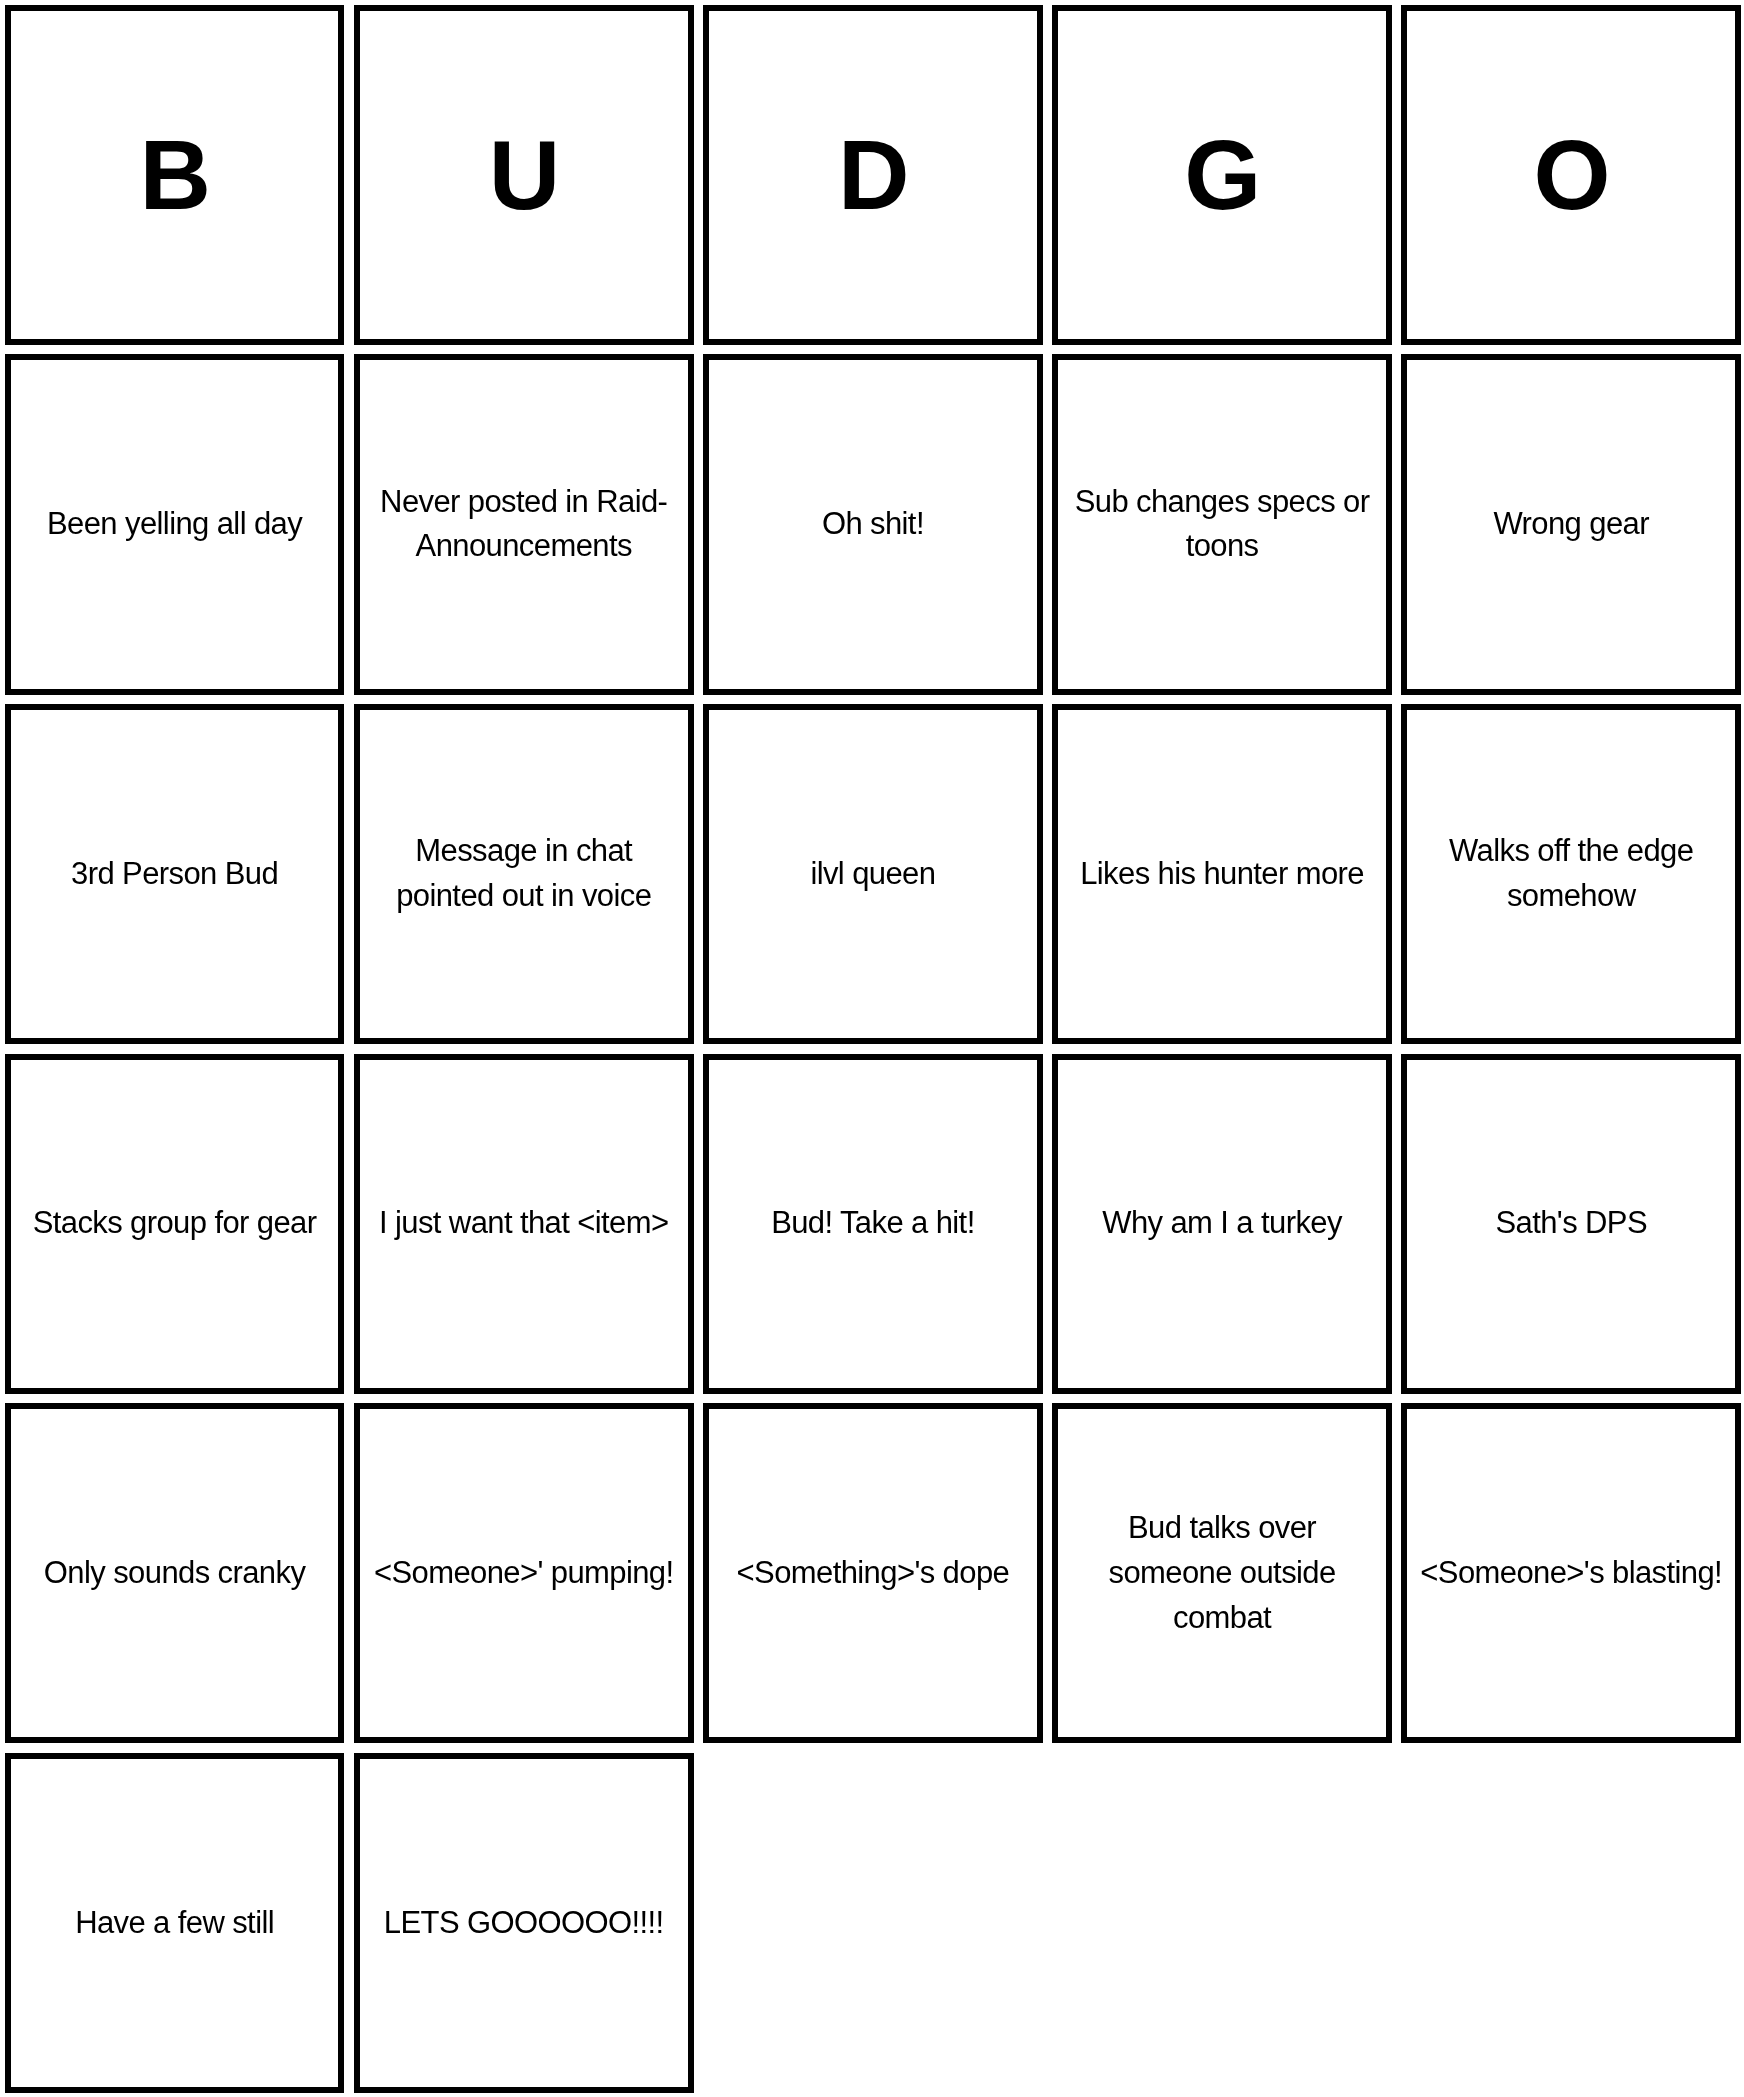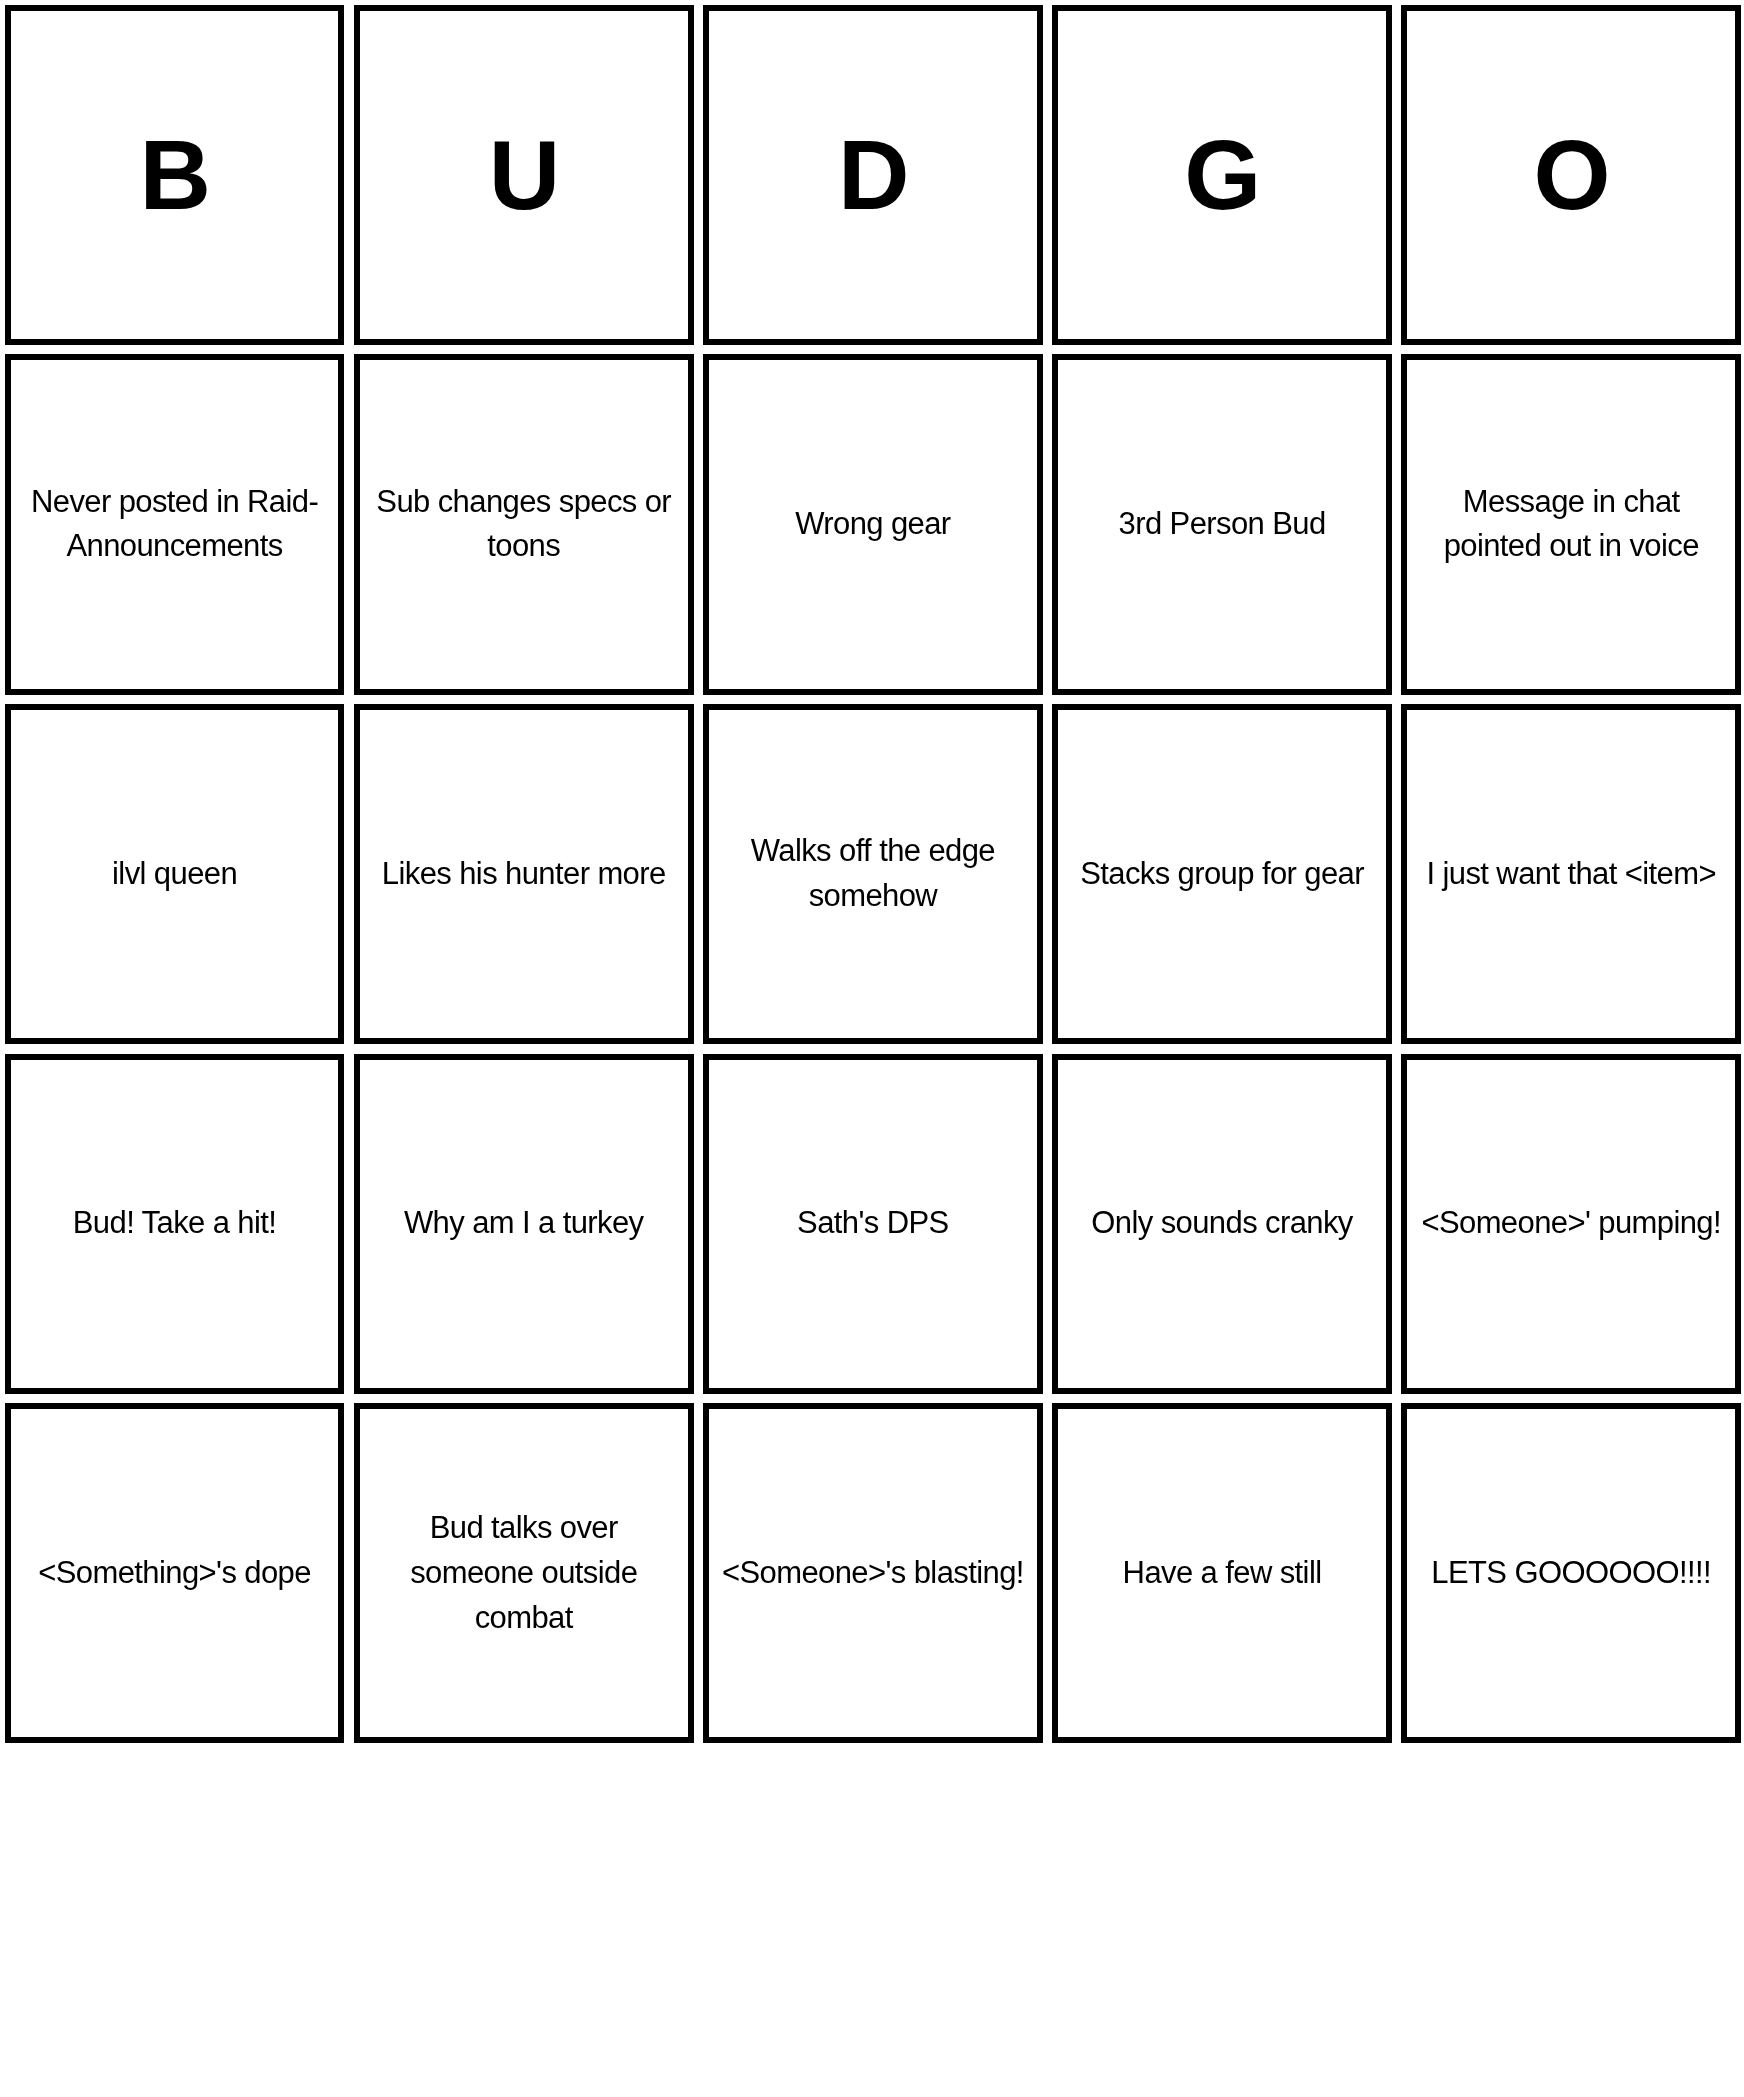"Been yelling all day" div.cell { html: none -> <div>Been yelling all day</div> }
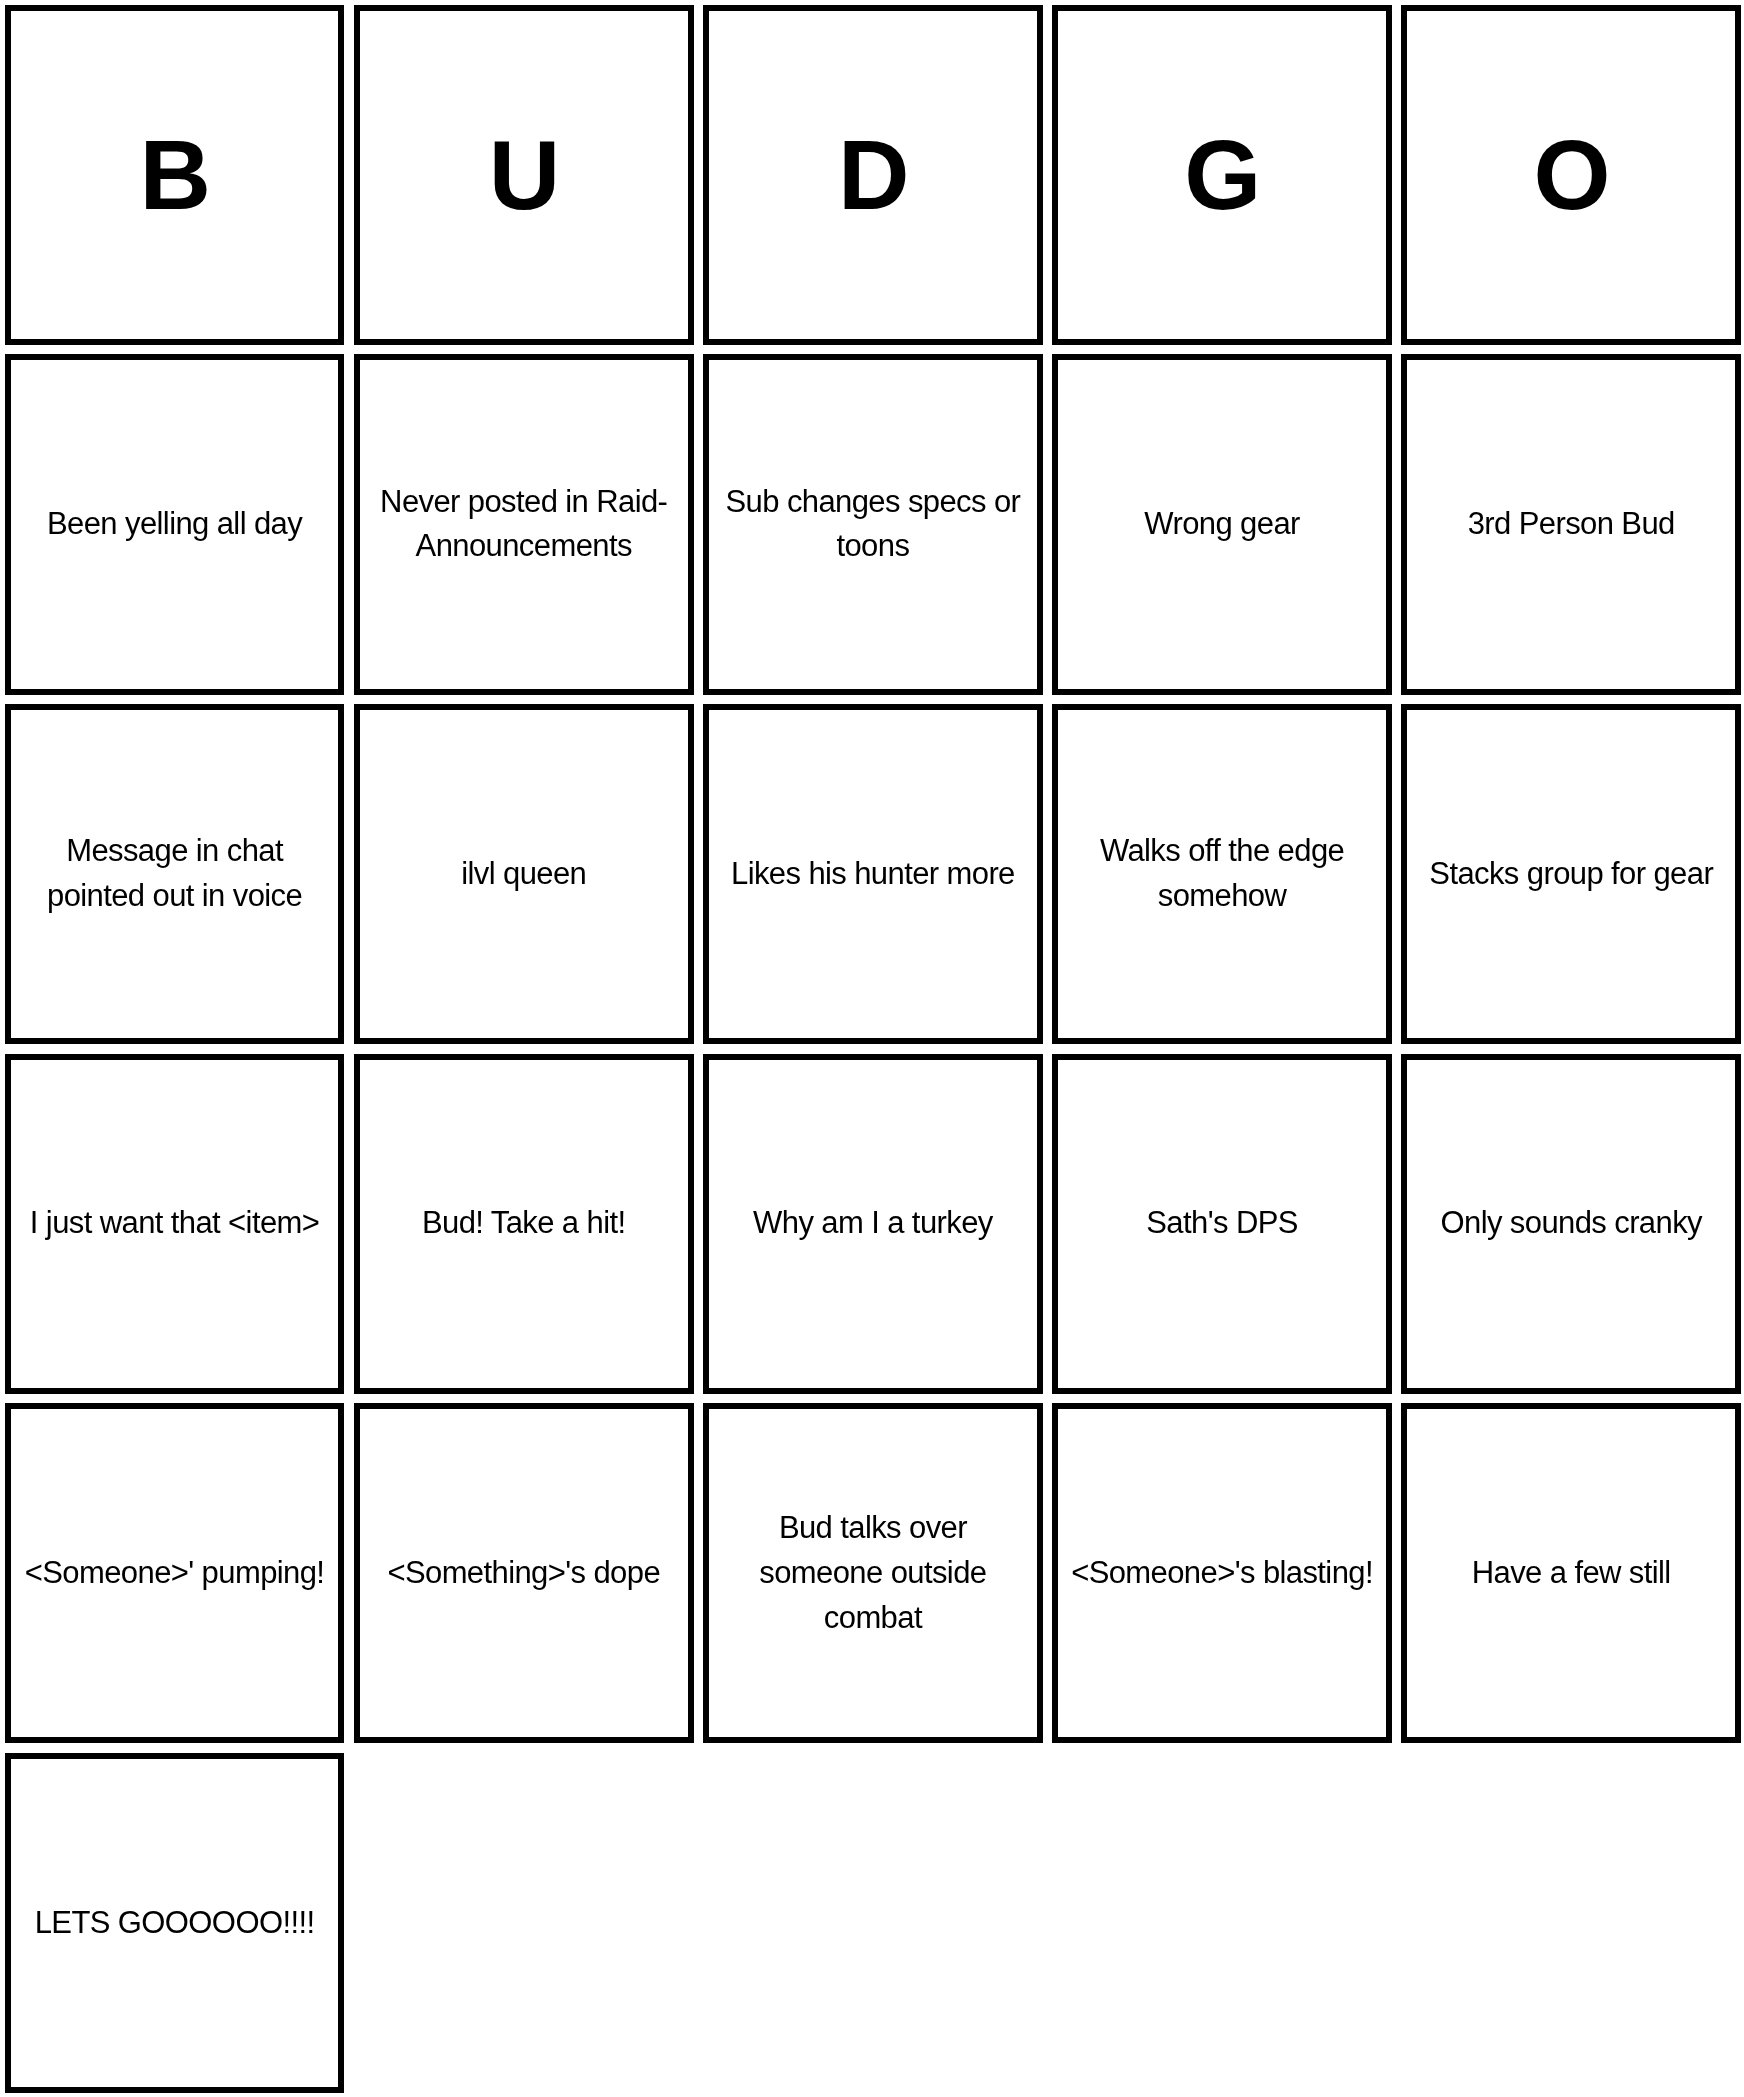"Oh shit!" div.cell { html: none -> <div>Oh shit!</div> }
